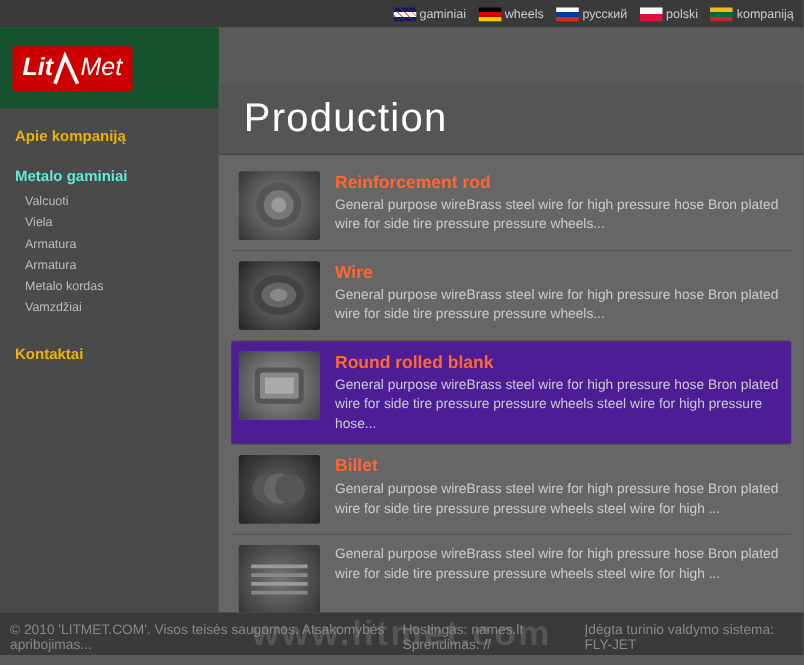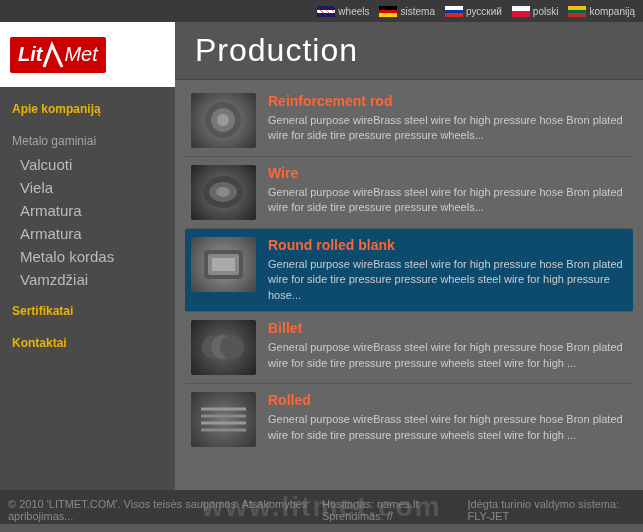"wheels" span { text: wheels -> gaminiai }
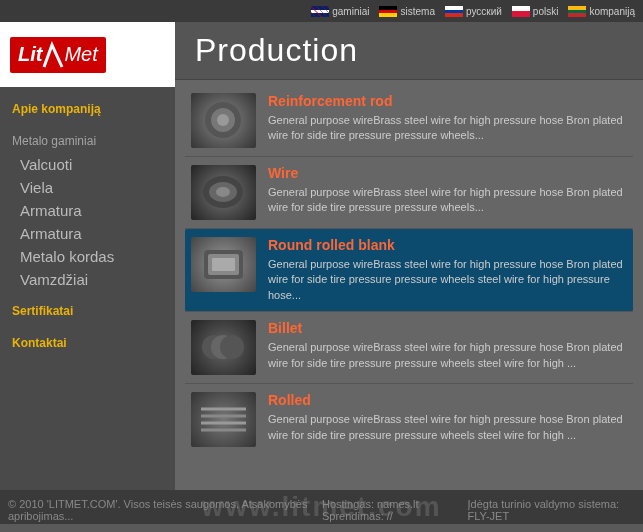"sistema" span { text: sistema -> wheels }
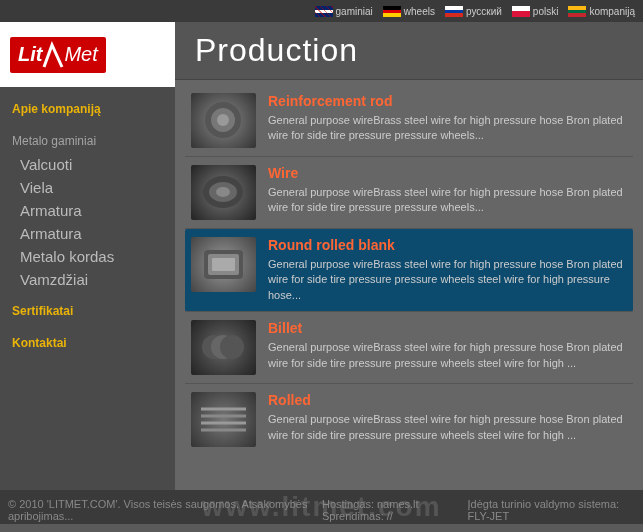"Lit" #logo-area { background: #ffffff -> #14532d }
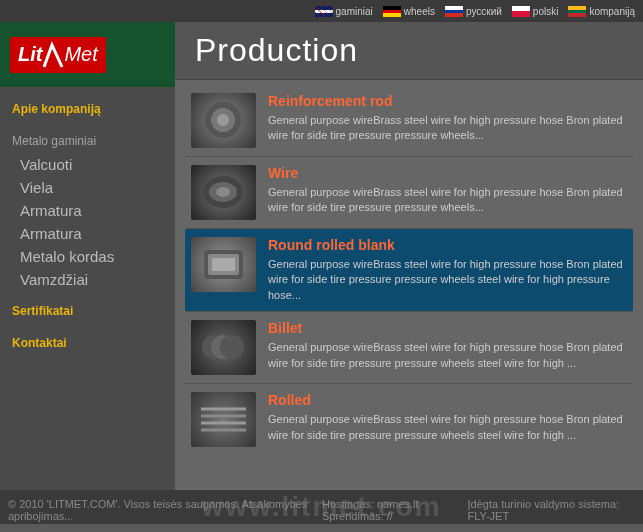"Production" #content { margin-top: none -> 44px }
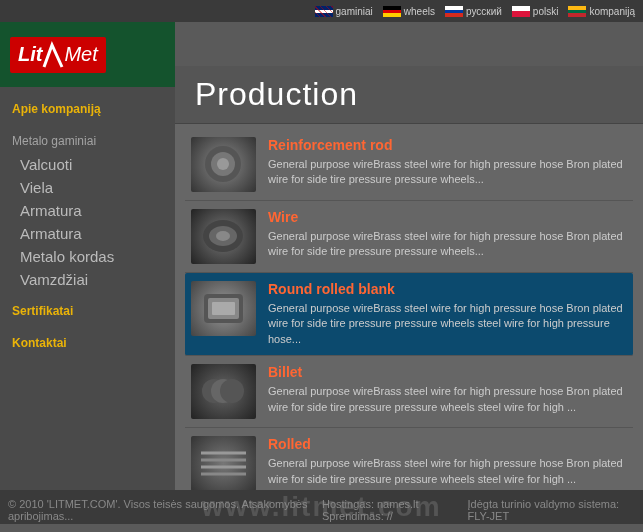"Metalo gaminiai" .nav-section-title.sub { color: #a3a3a3 -> #5eead4; font-weight: normal -> bold }
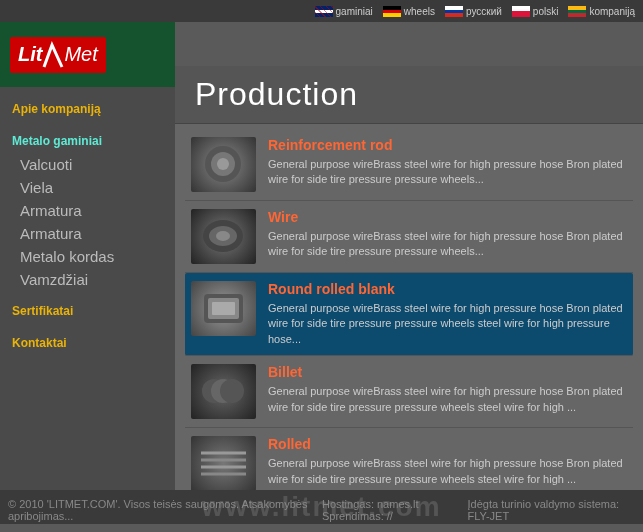"Valcuoti" .nav-sub-item { font-size: 15px -> 10px }
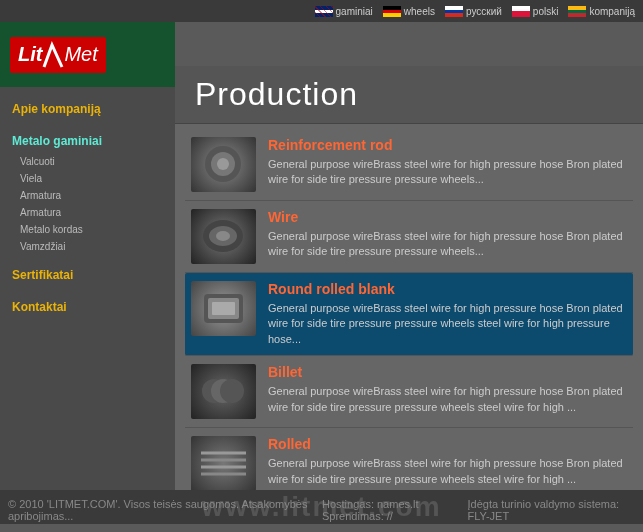"Sertifikatai" div.nav-section-title { html: <div>Sertifikatai</div> -> none }
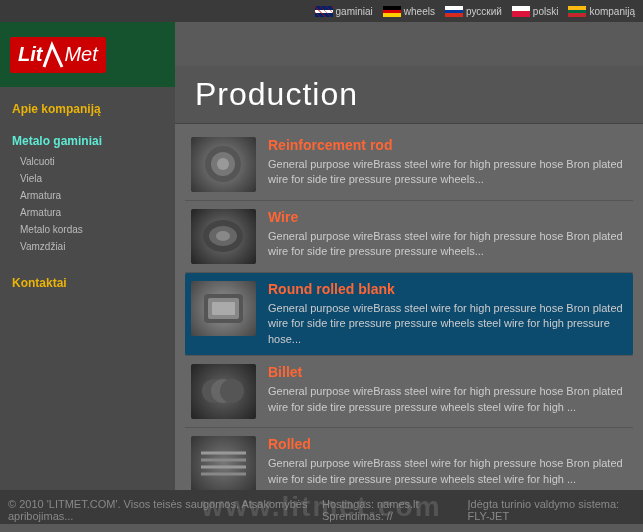"Round rolled blank" .product-item.highlighted { background: #0c4a6e -> #4c1d95 }
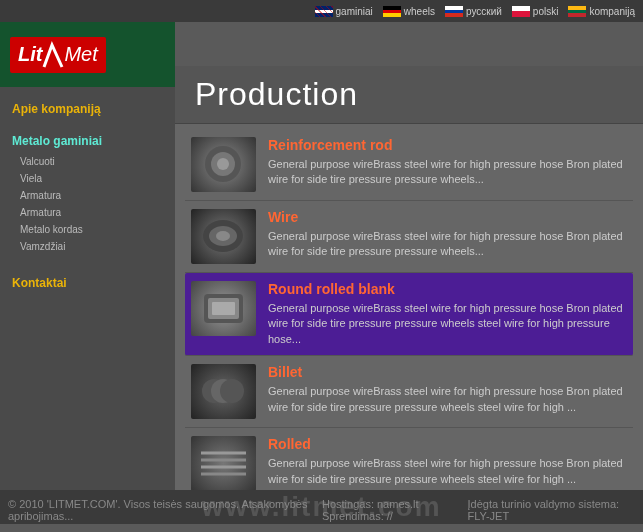"Rolled" div.product-name { html: <div>Rolled</div> -> none }
